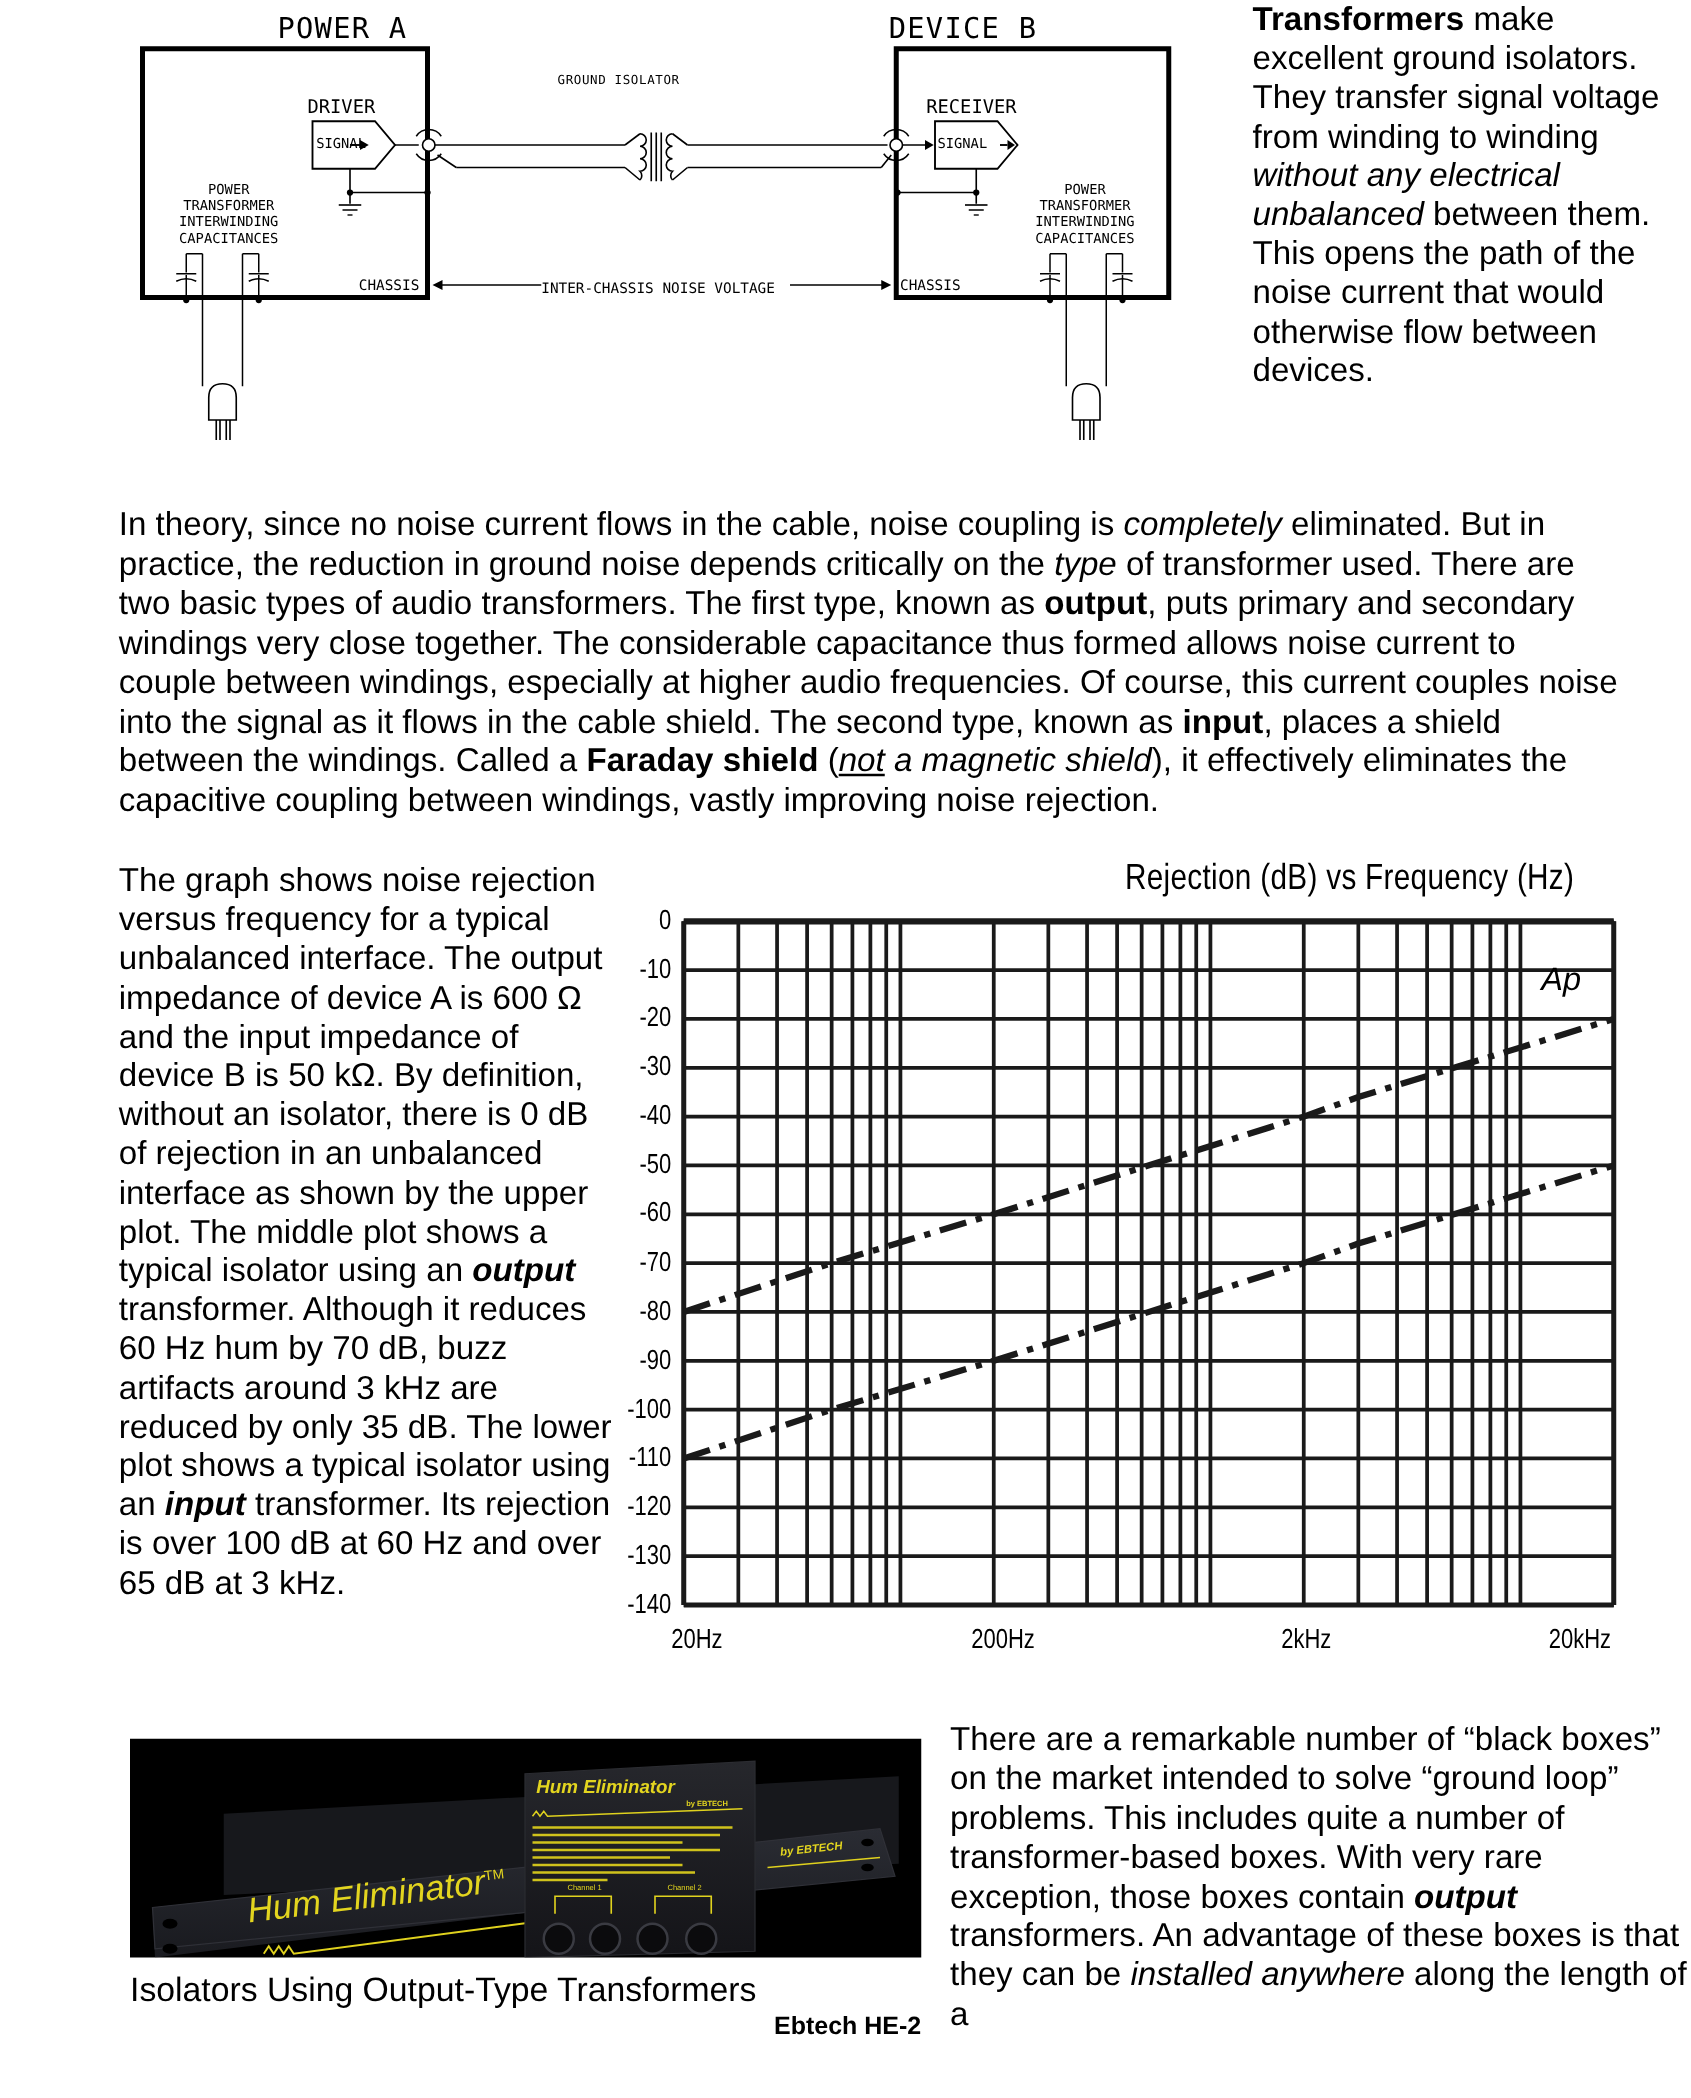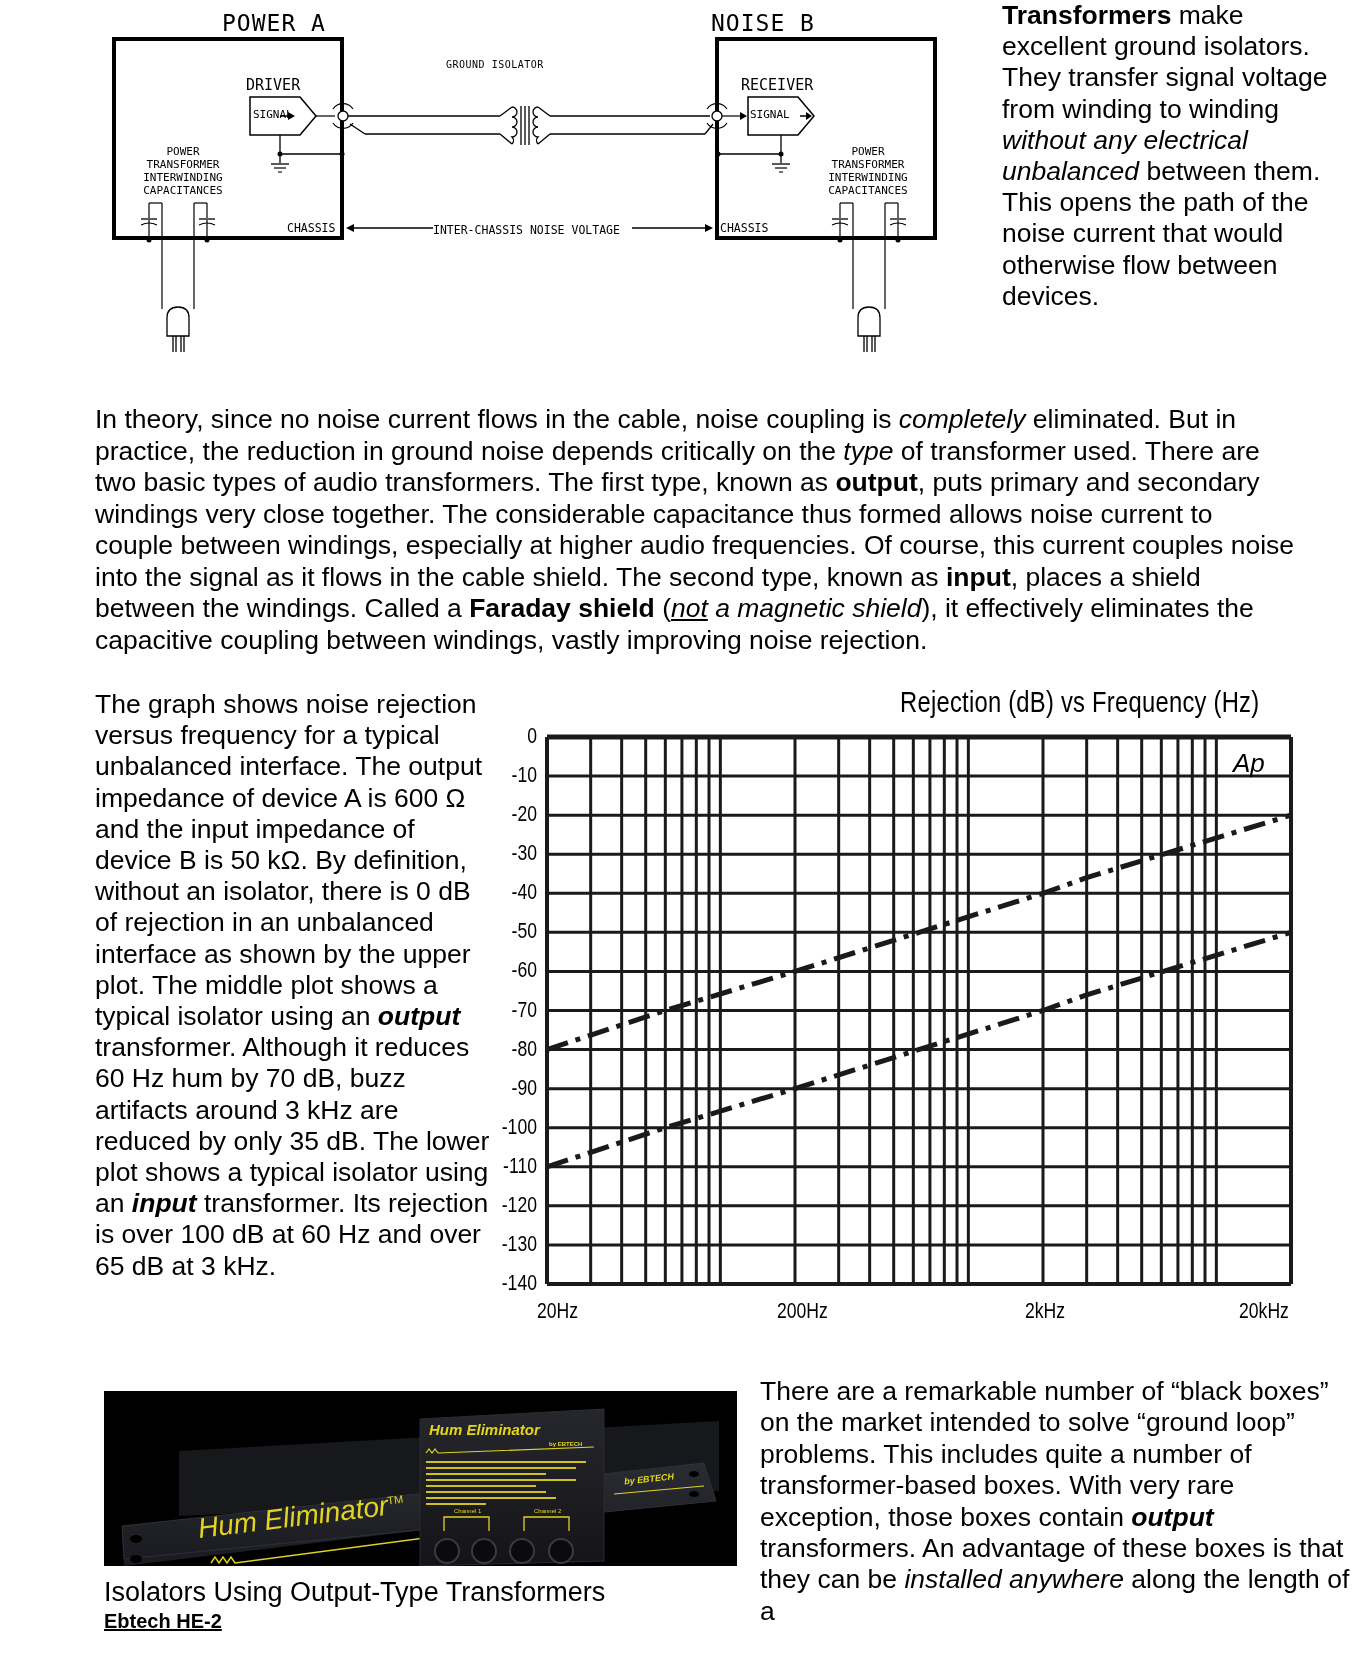"NOISE B" div.abs { text: NOISE -> DEVICE }
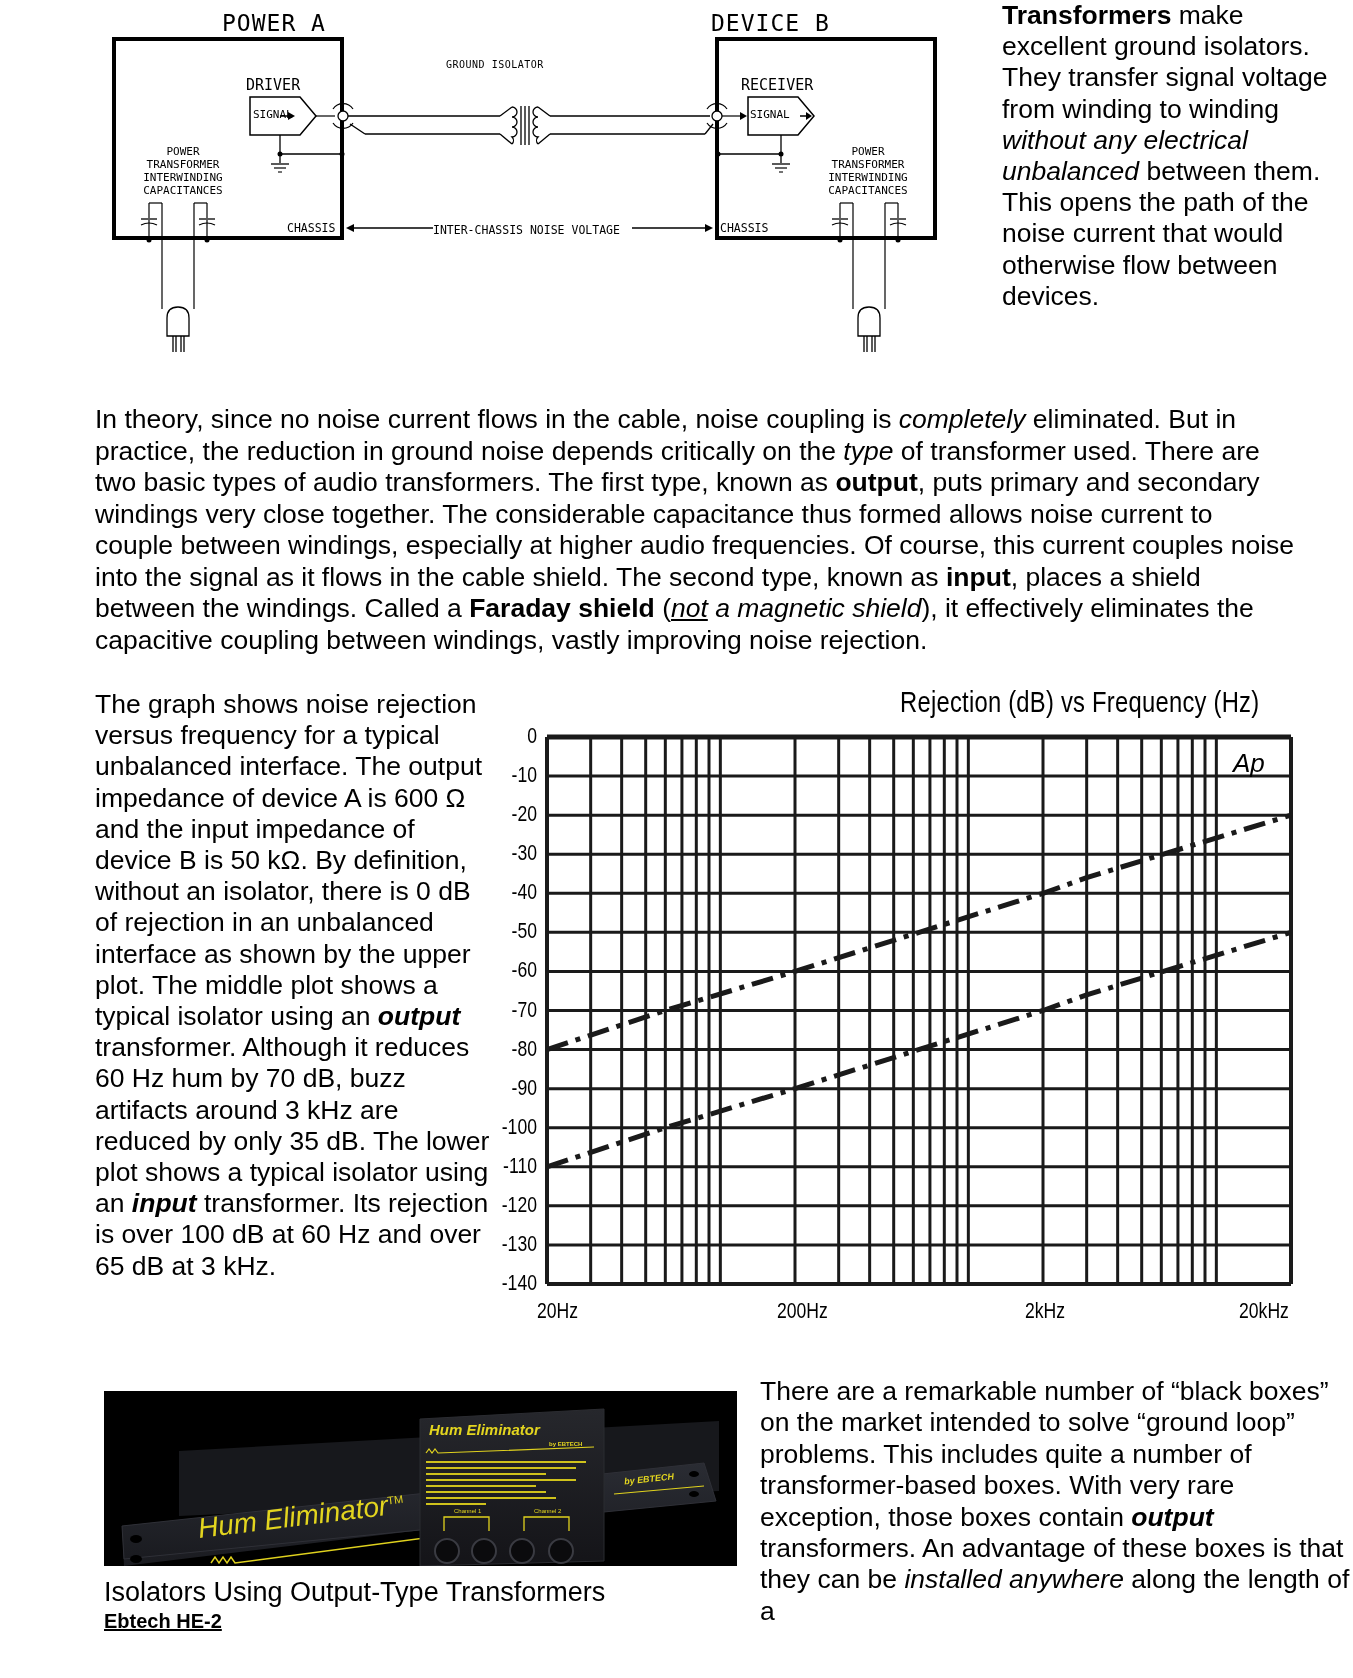"Ap" div.abs { top: 748px -> 768px }
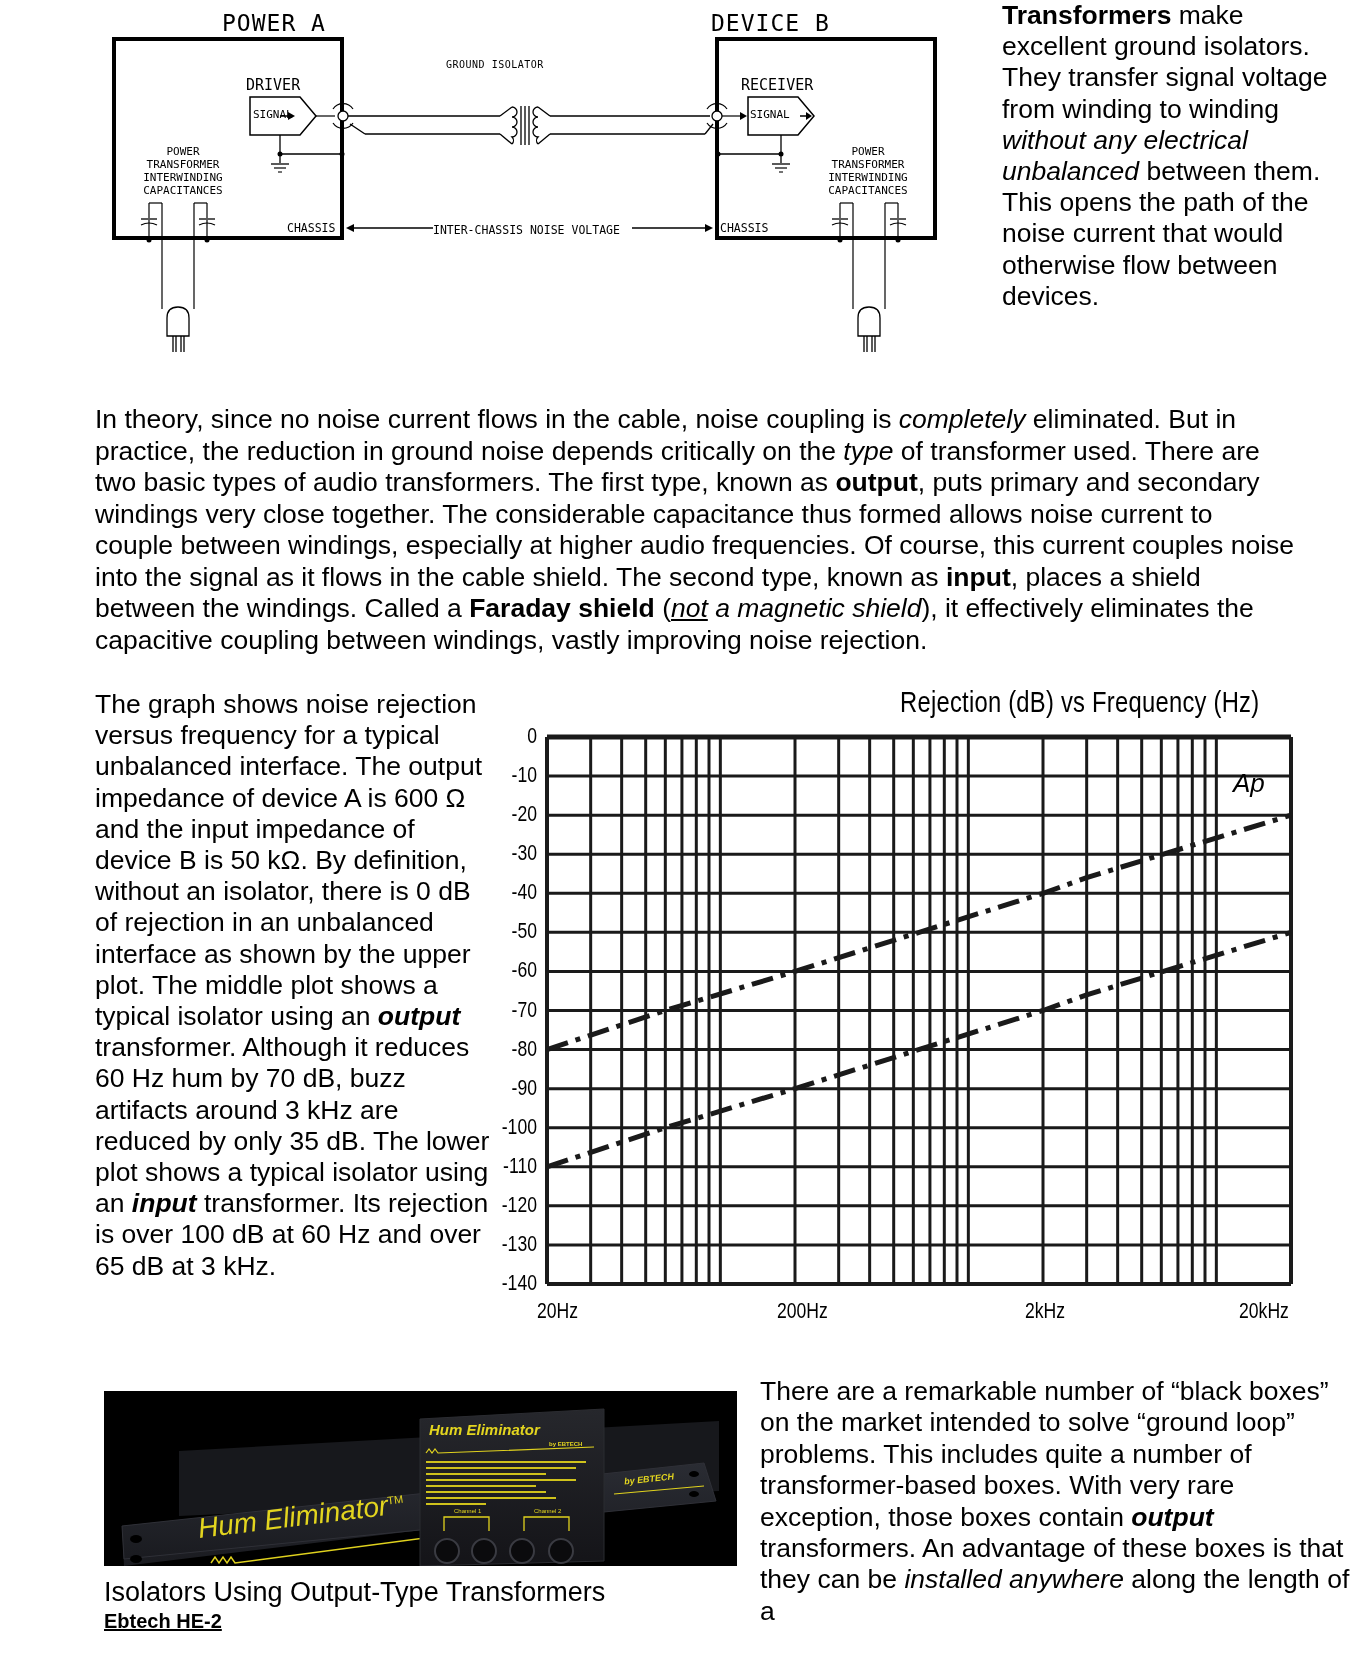"Ebtech HE-2" .caption2 { text-align: left -> right; text-decoration: underline -> none }
